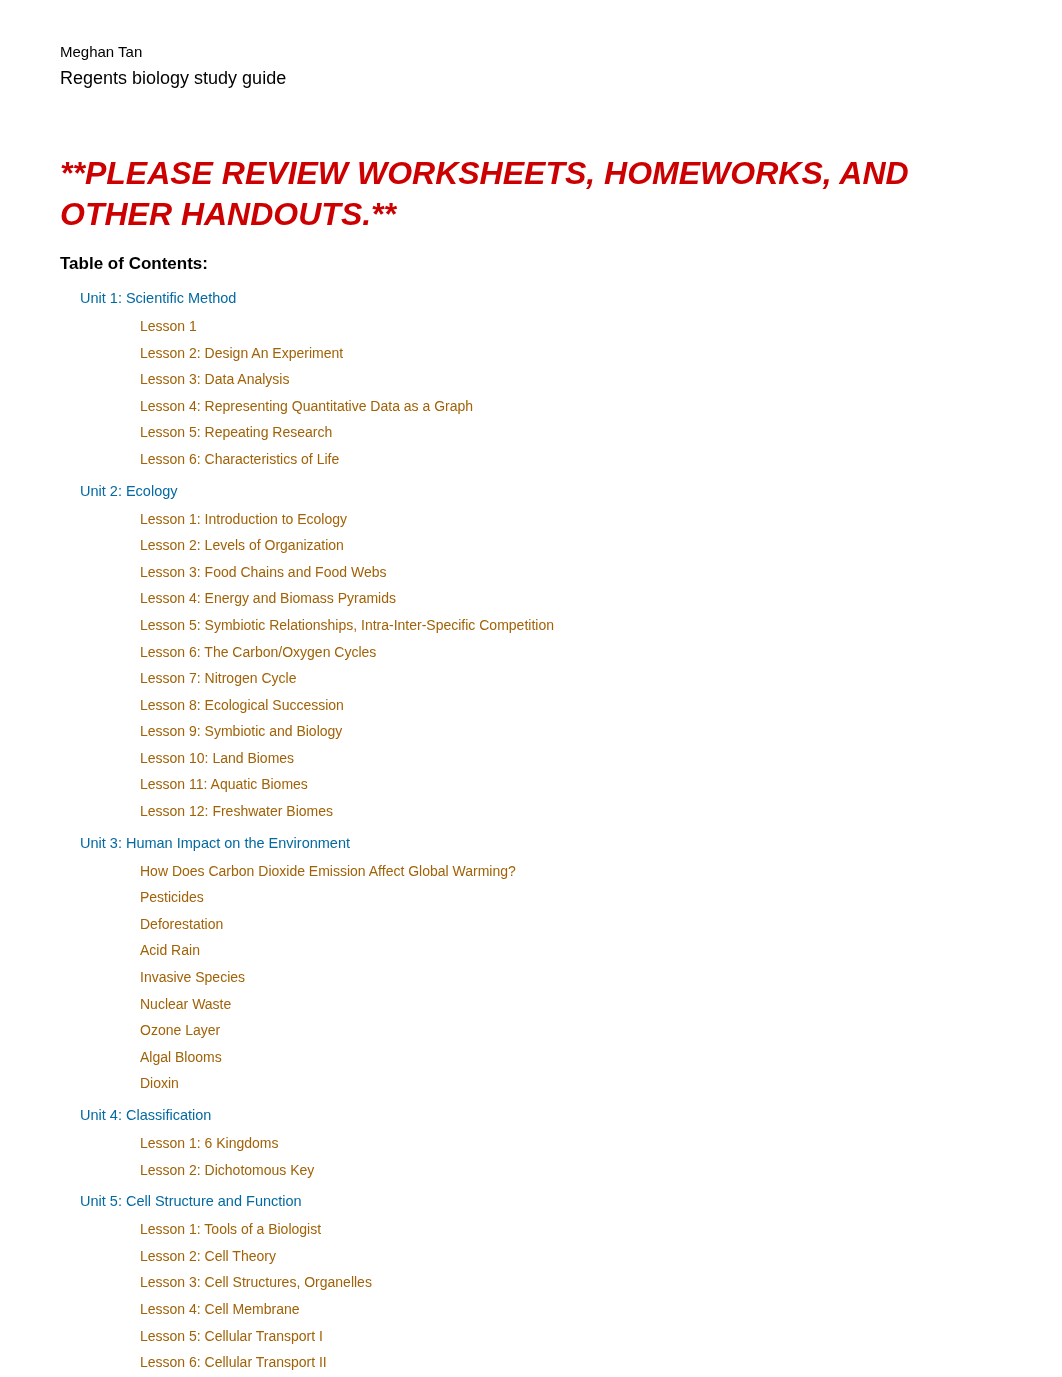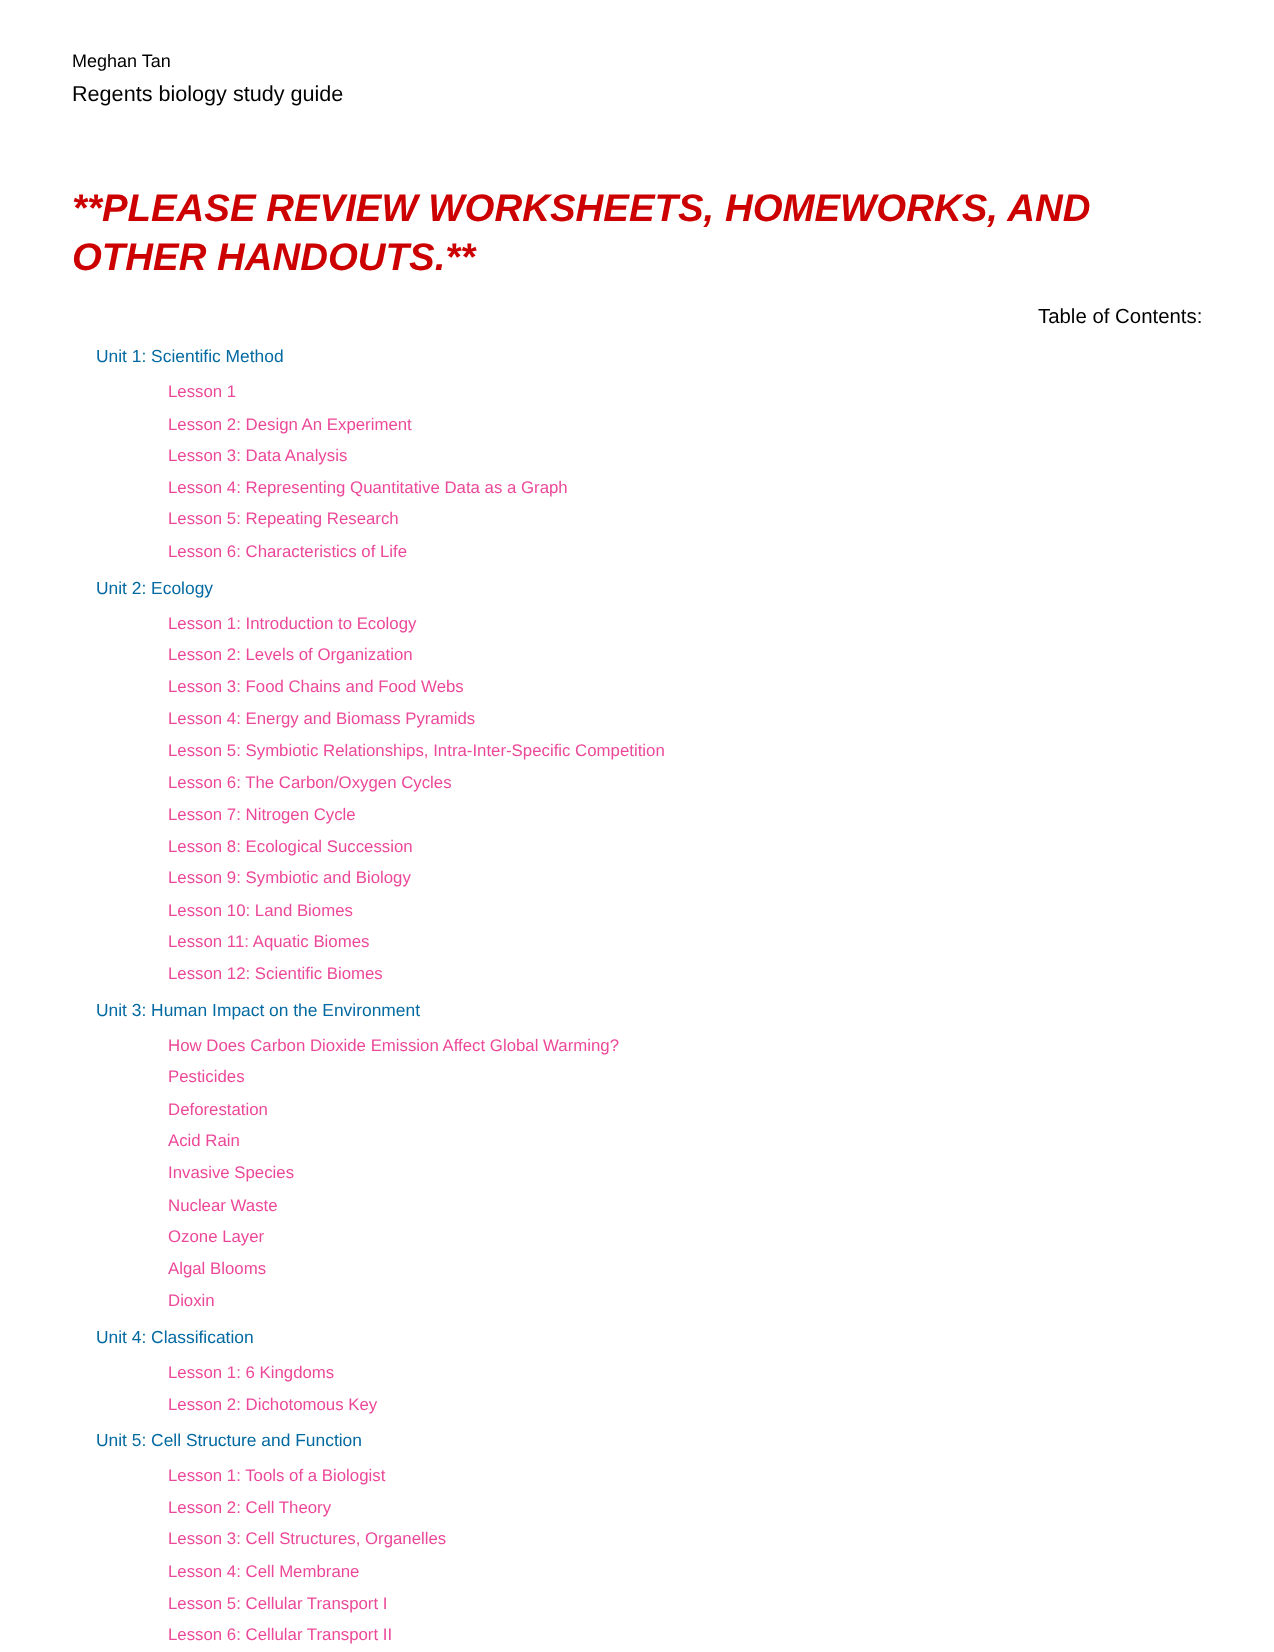"Table of Contents:" .toc-heading { font-weight: normal -> bold; text-align: right -> none }
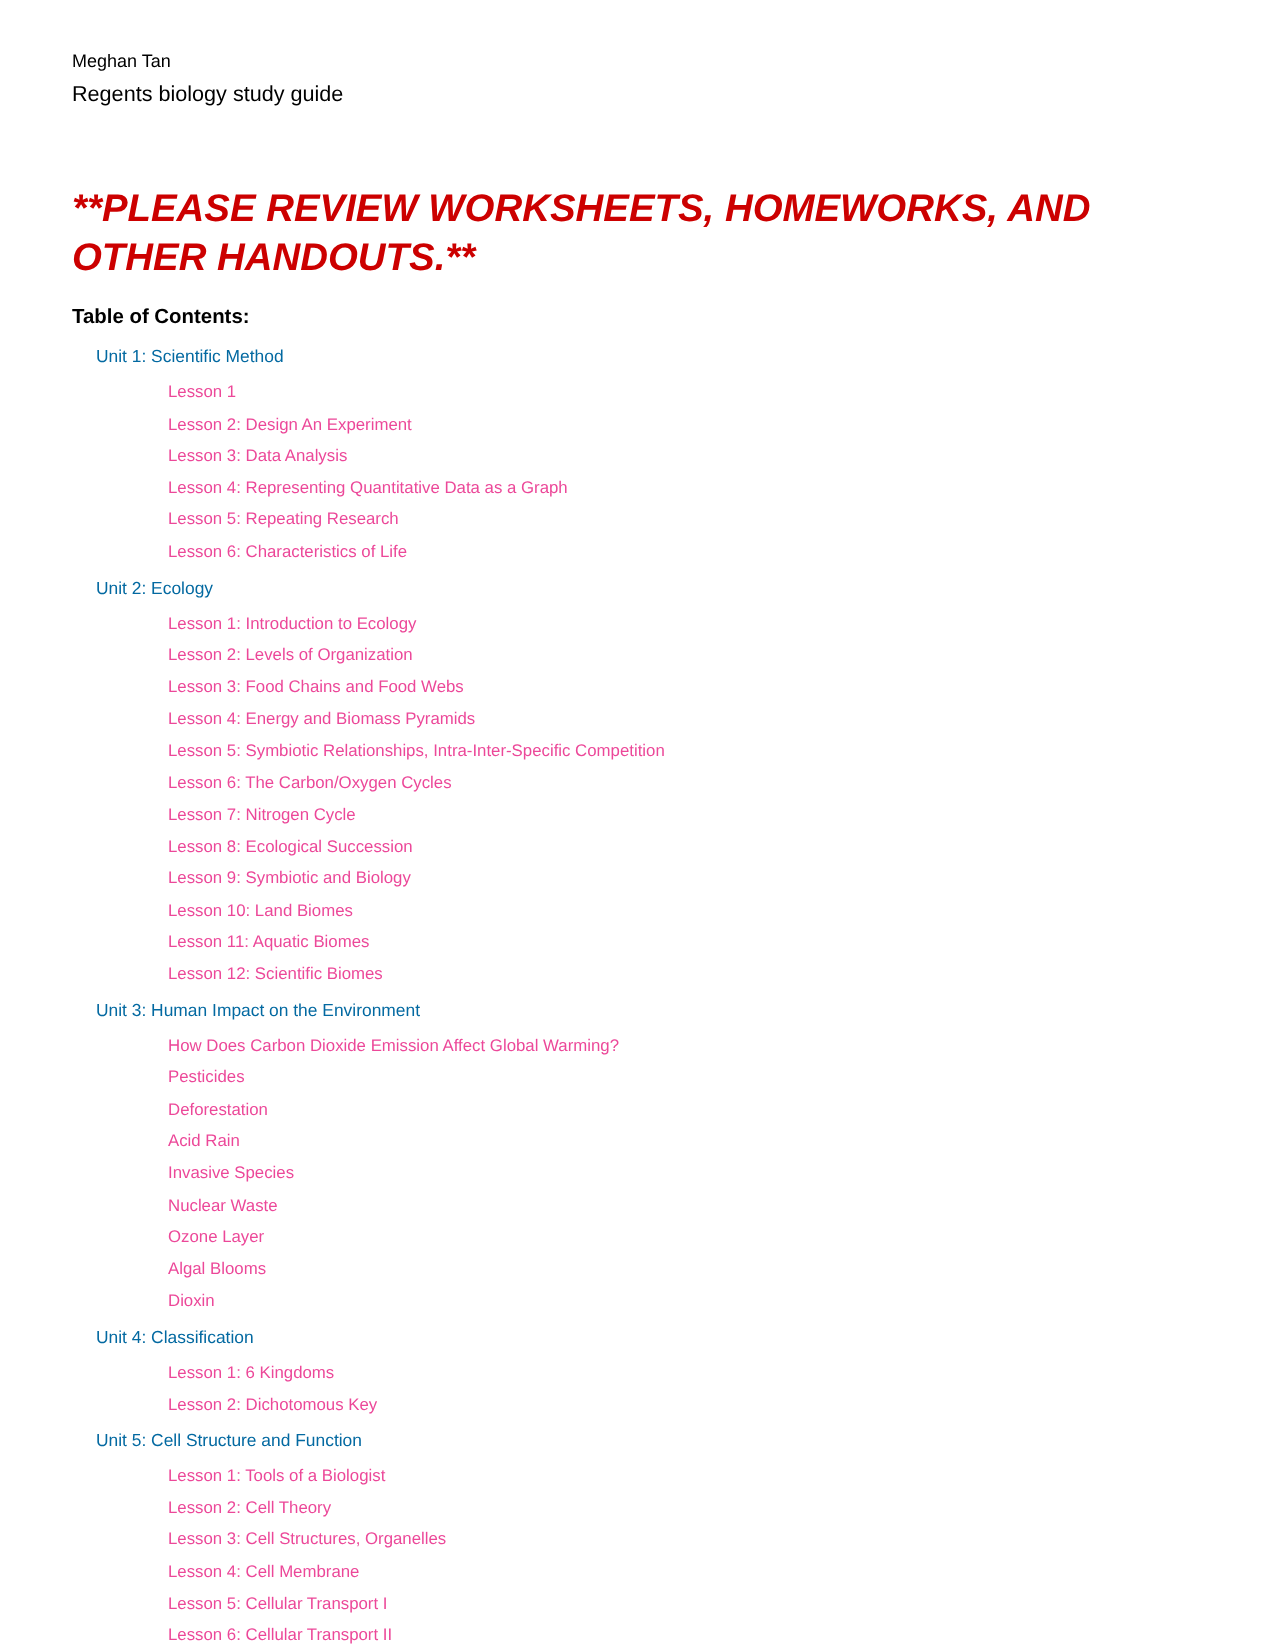"Lesson 1" .lesson-item { color: #ec4899 -> #a16207 }
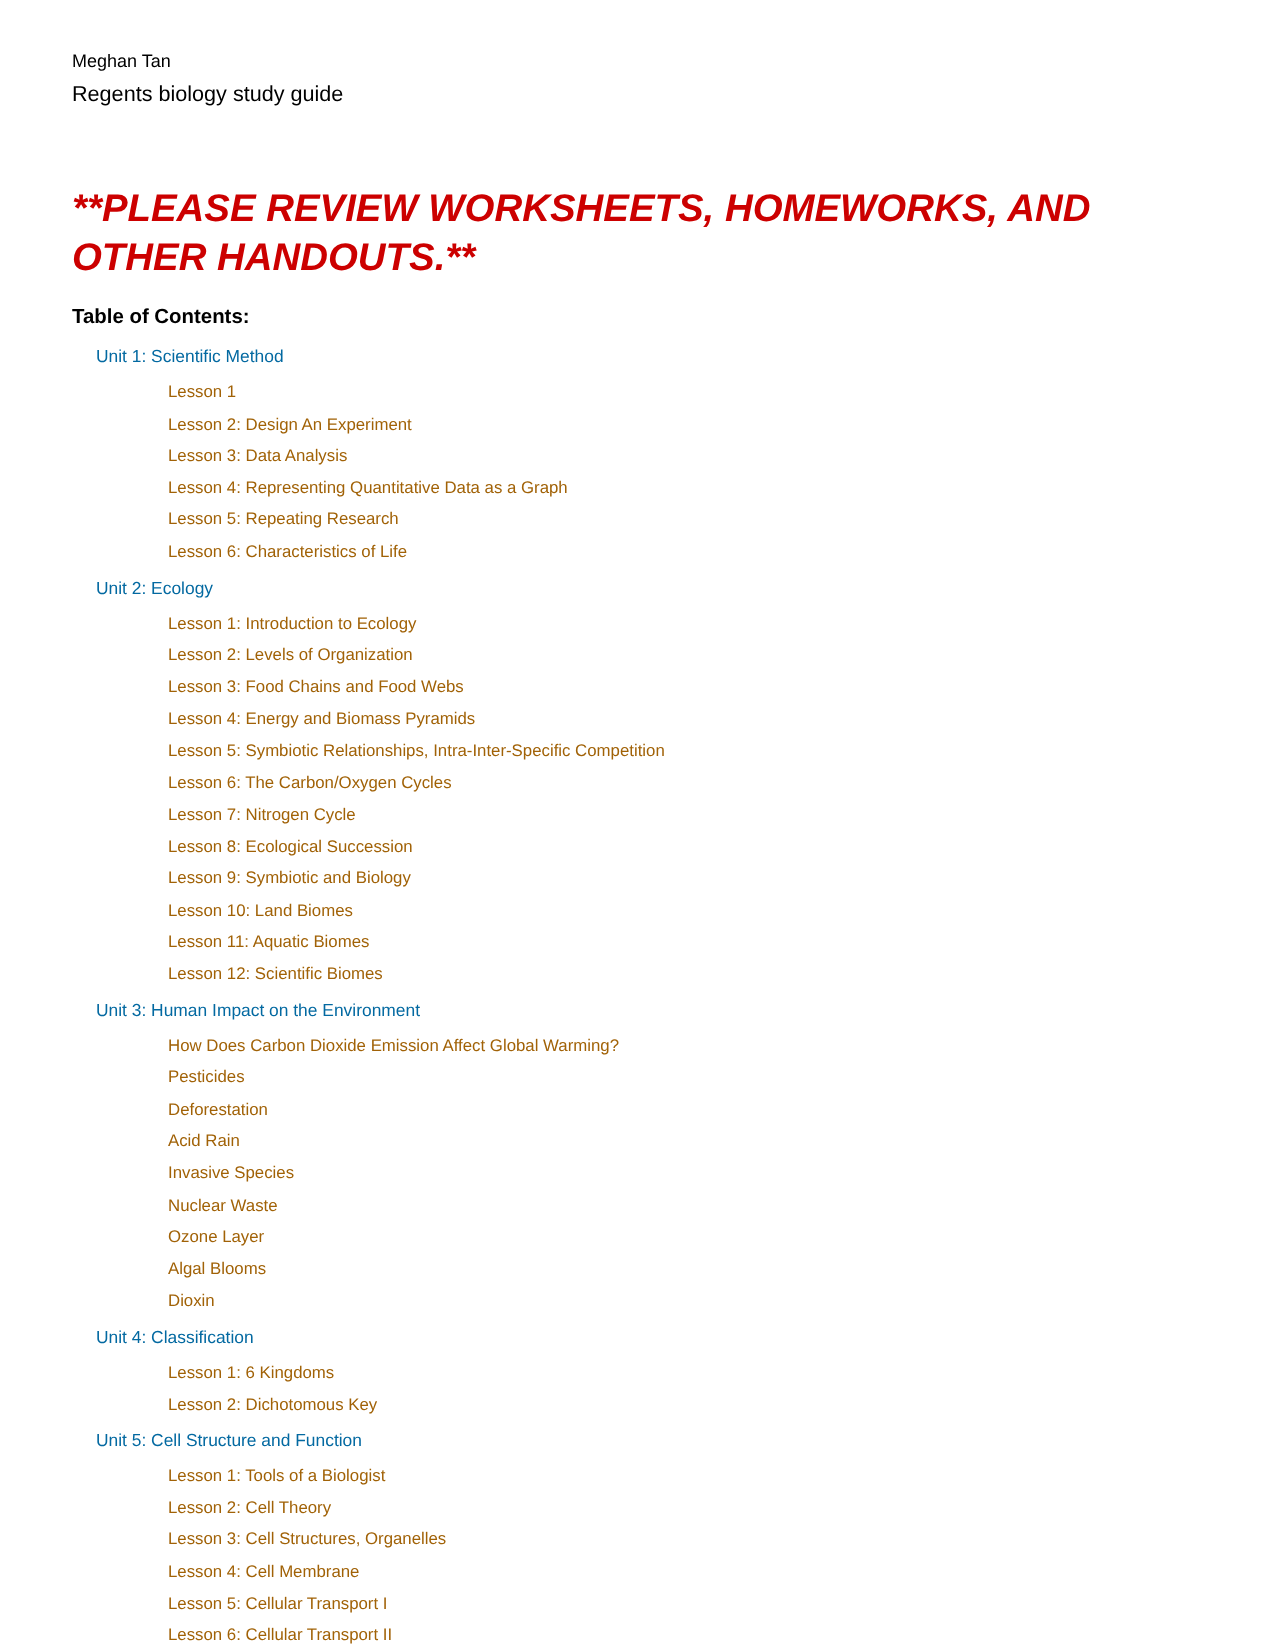"Lesson 12: Scientific Biomes" li.lesson-item { text: Scientific -> Freshwater }
